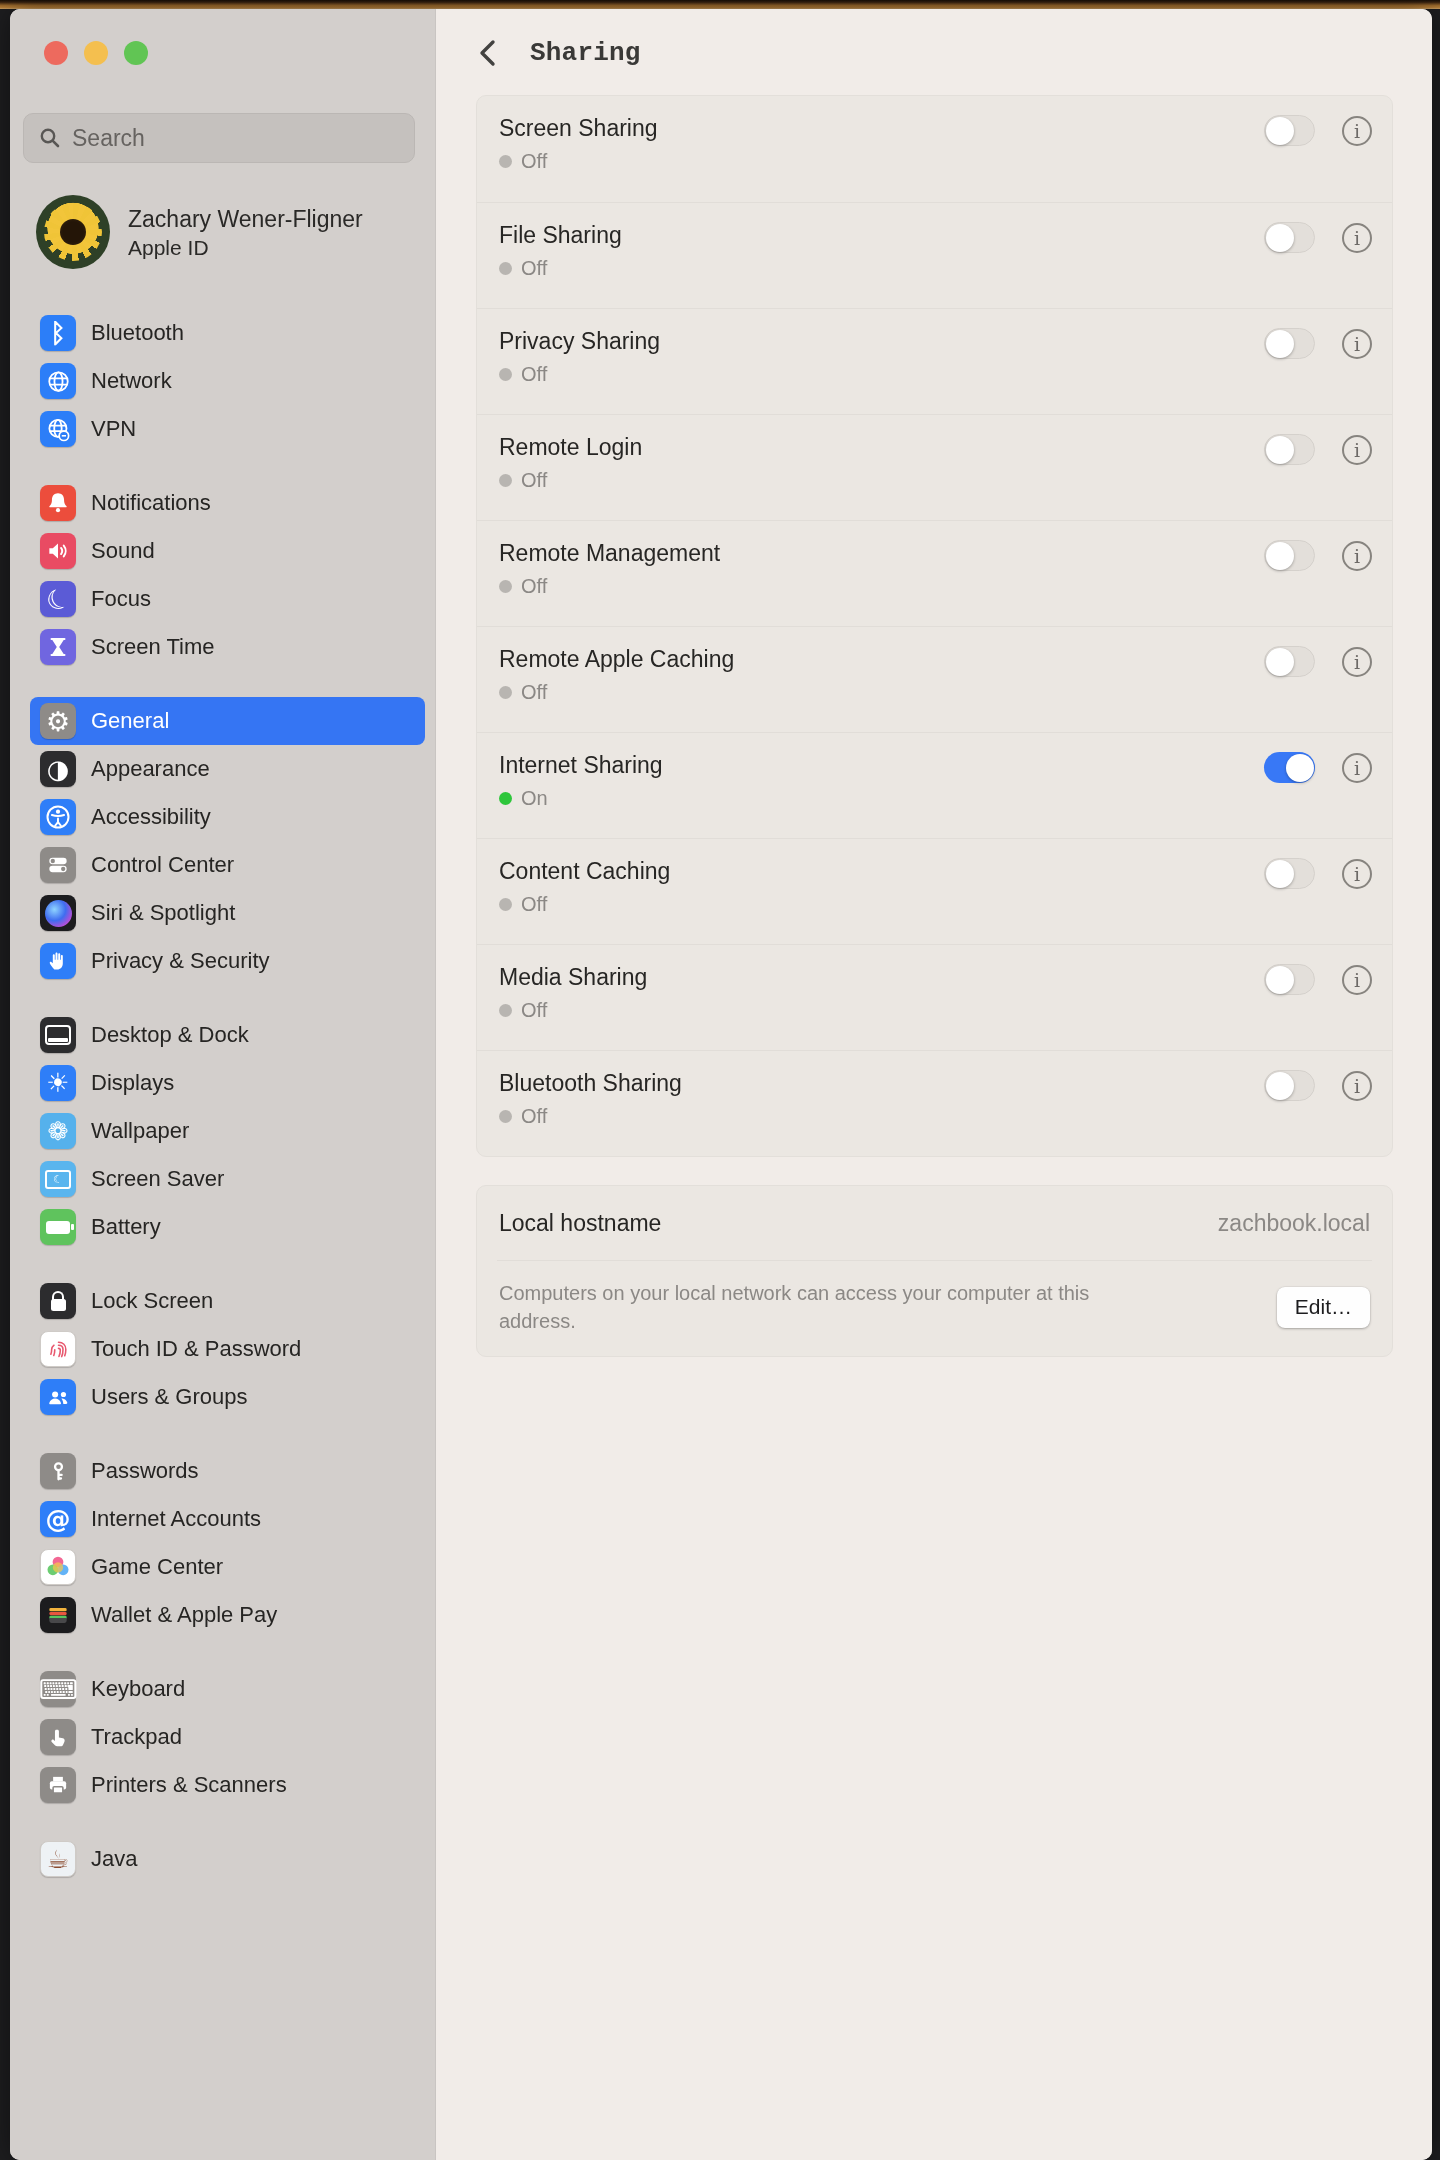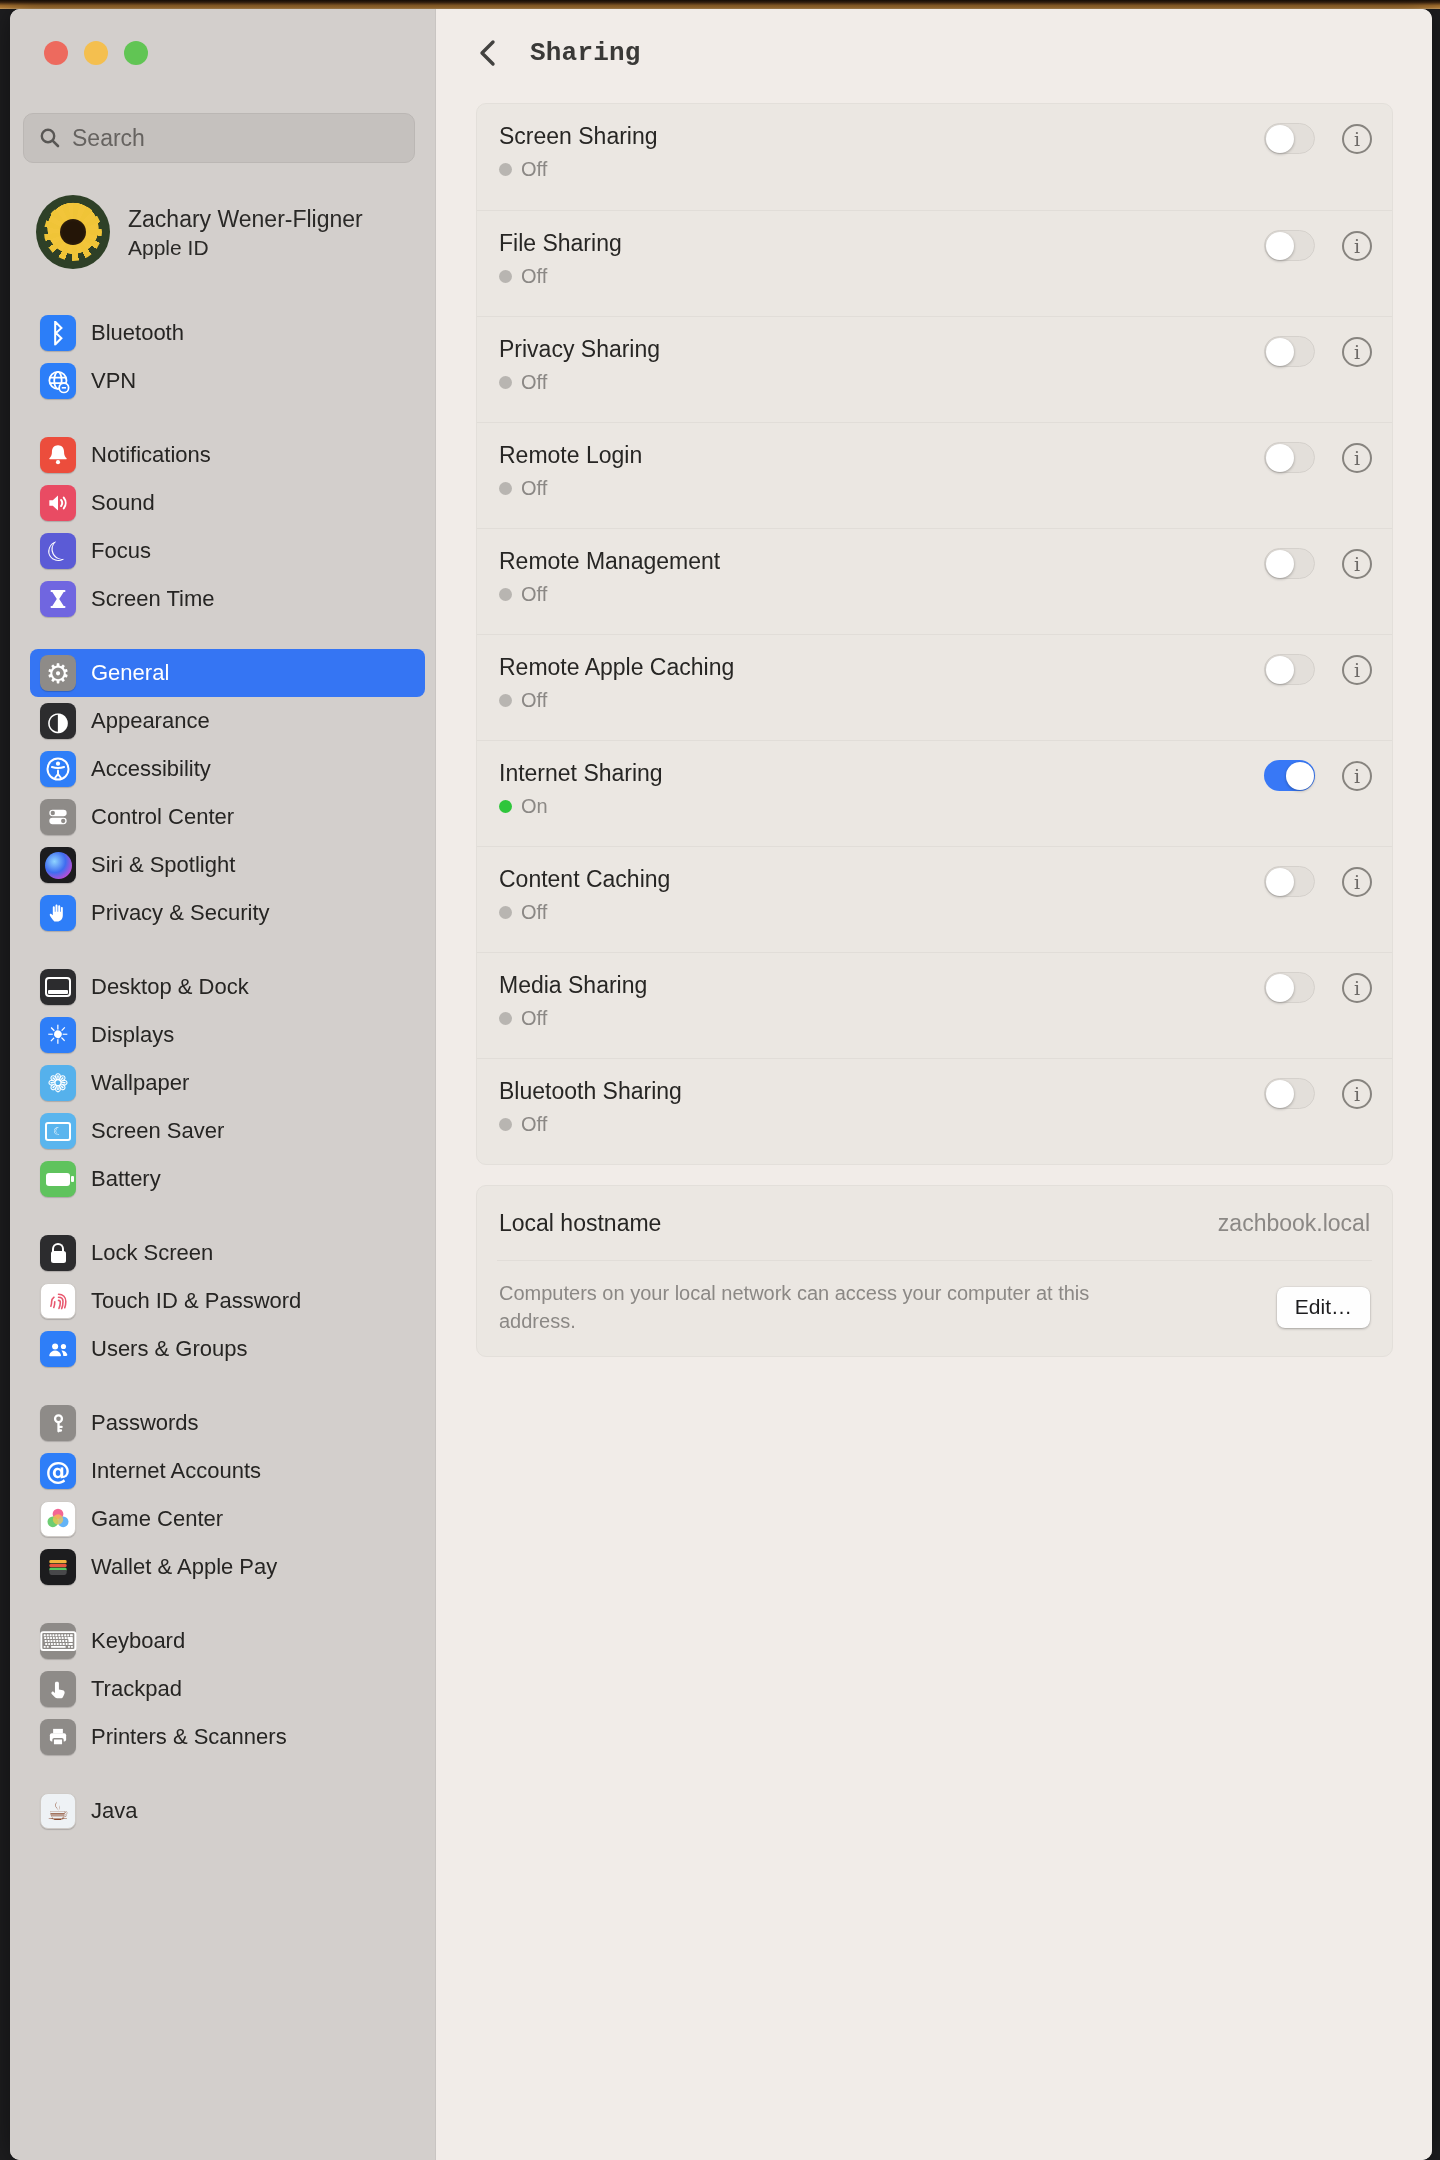"Screen Sharing" #services { top: 94px -> 86px }
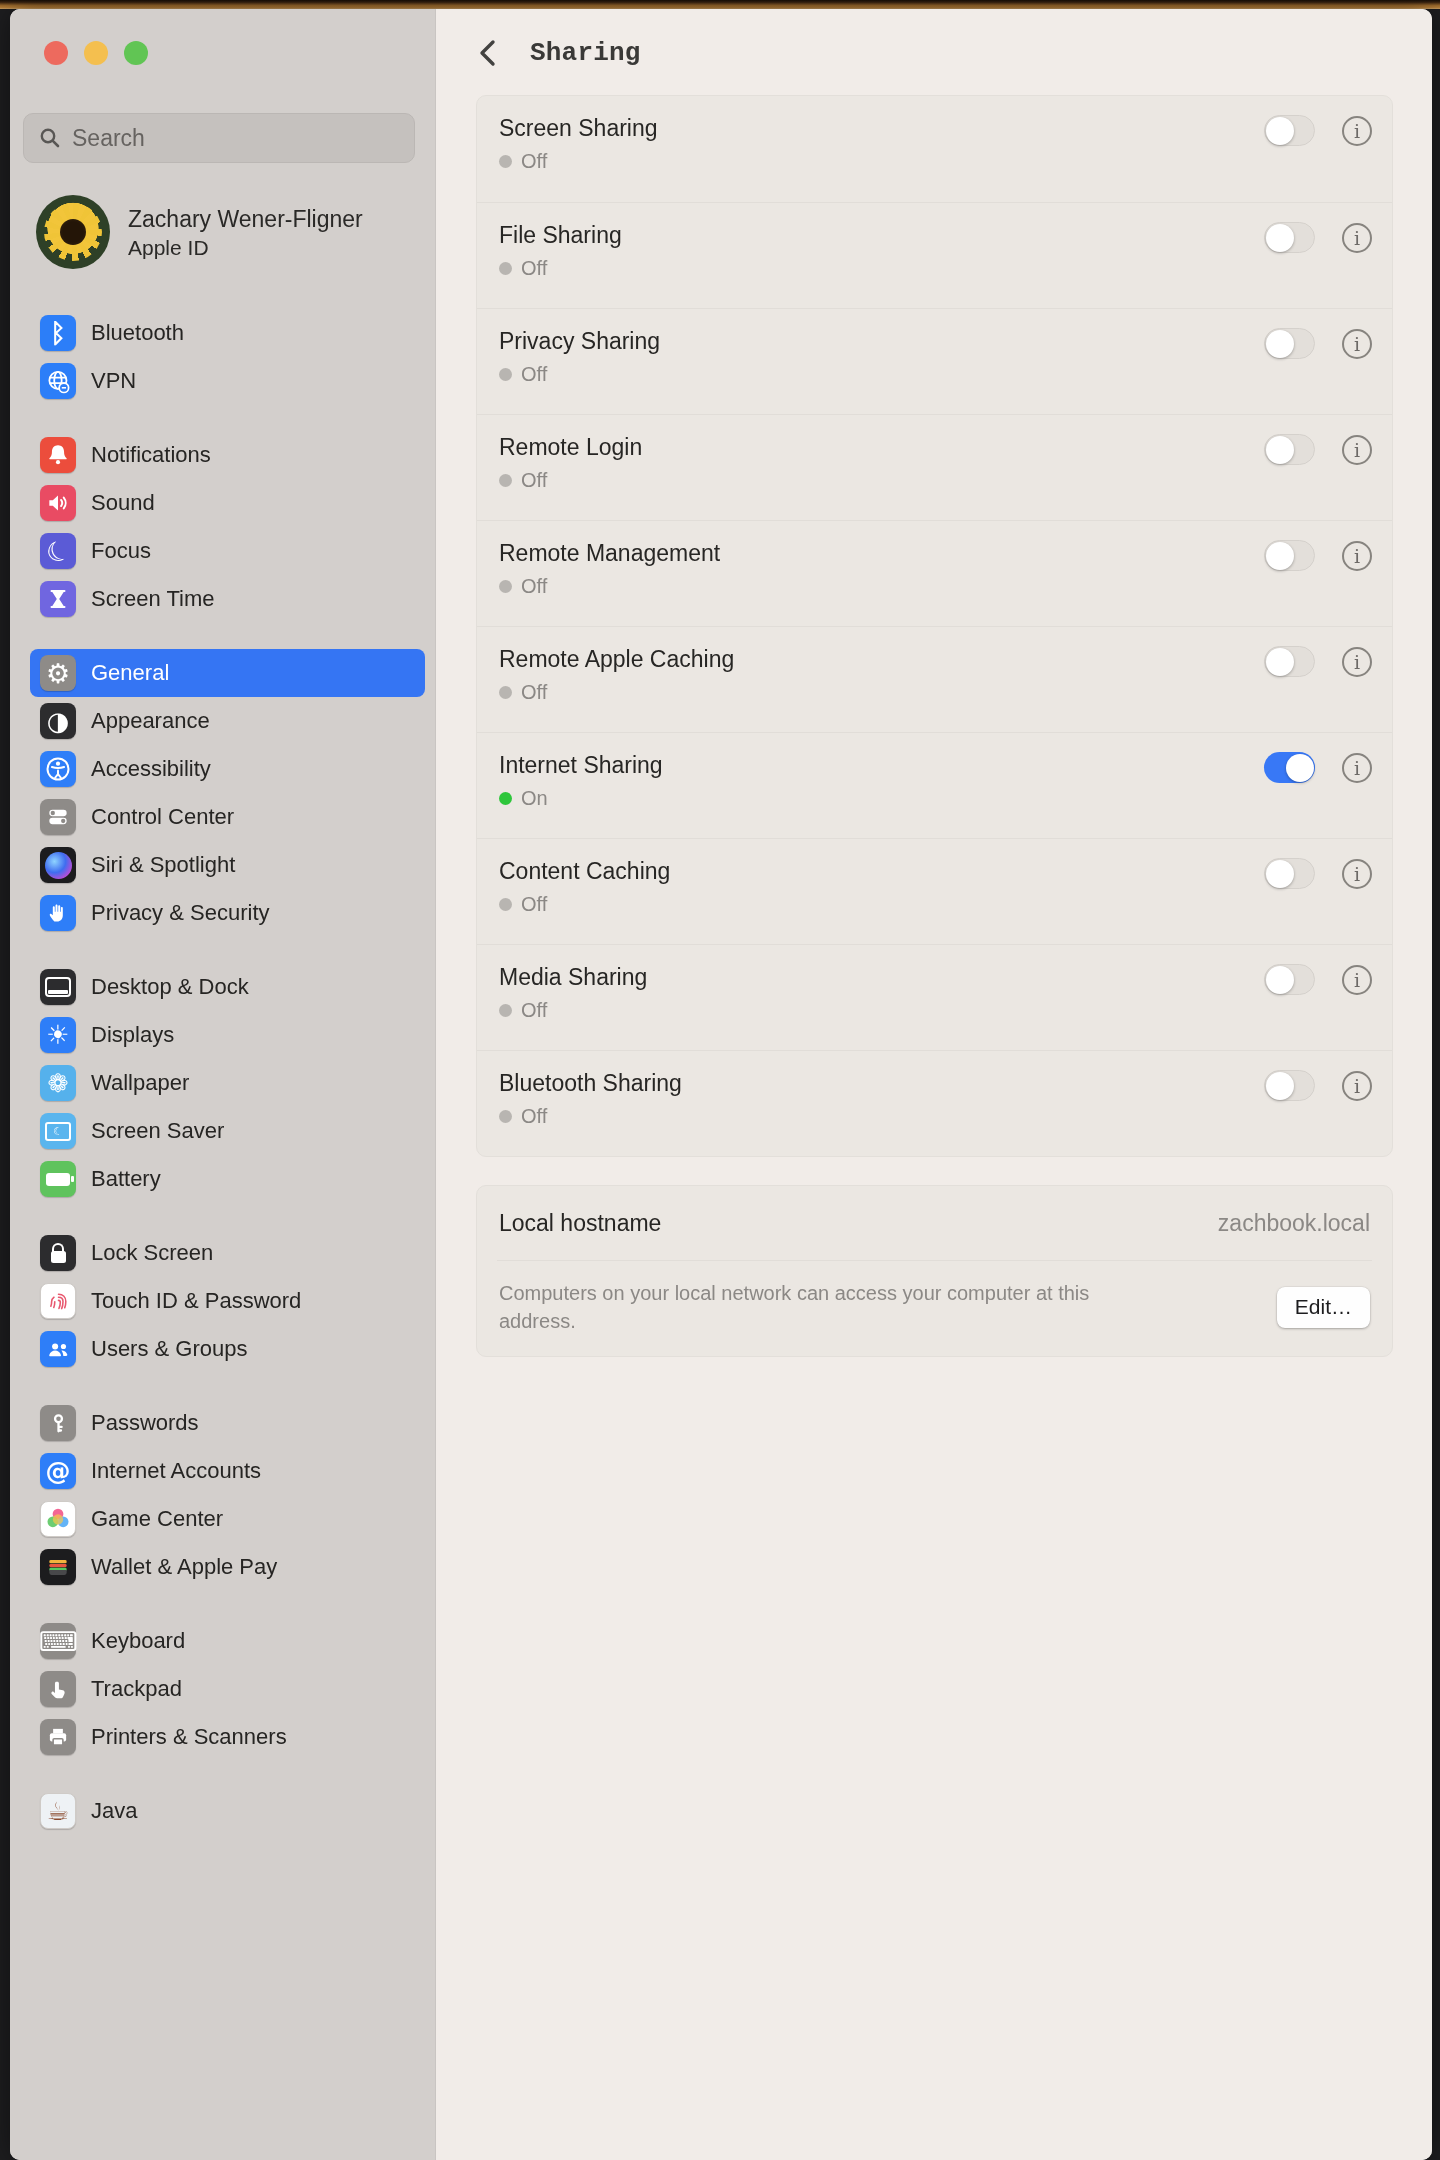"Network" div.item { html: none -> <div> <span> <svg> <g> <circle></circle> <ellipse></ellipse> <path></path> </g> </svg> </span> <span>Network</span> </div> }
